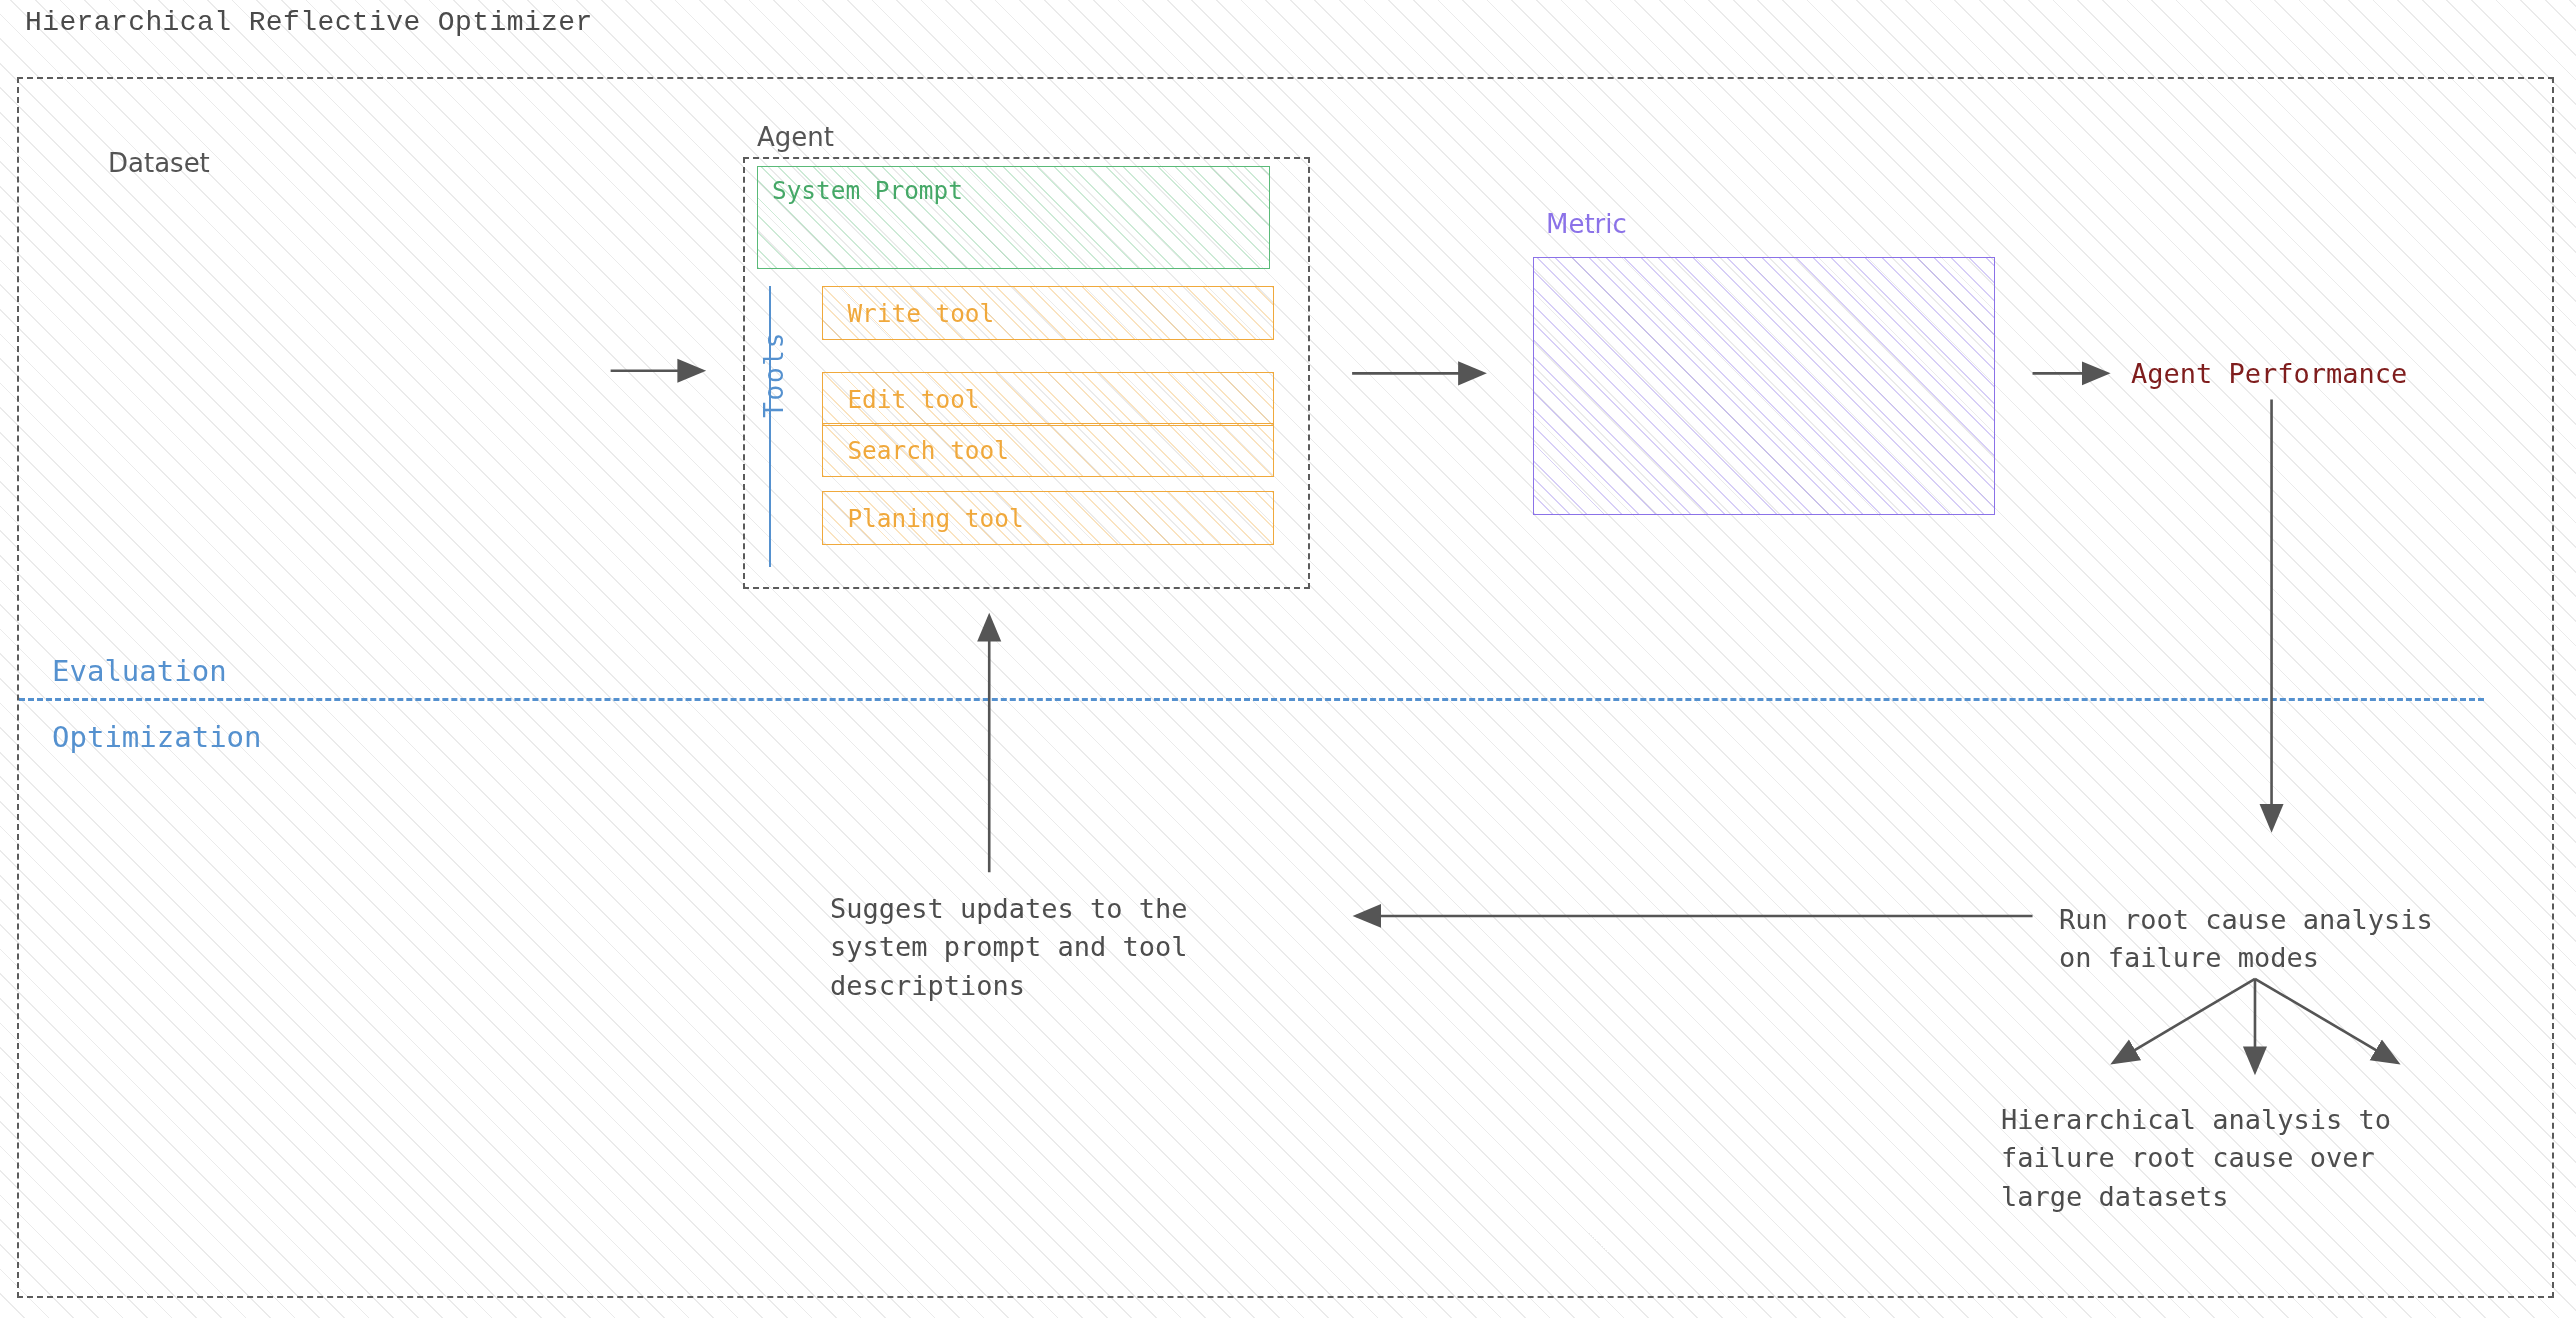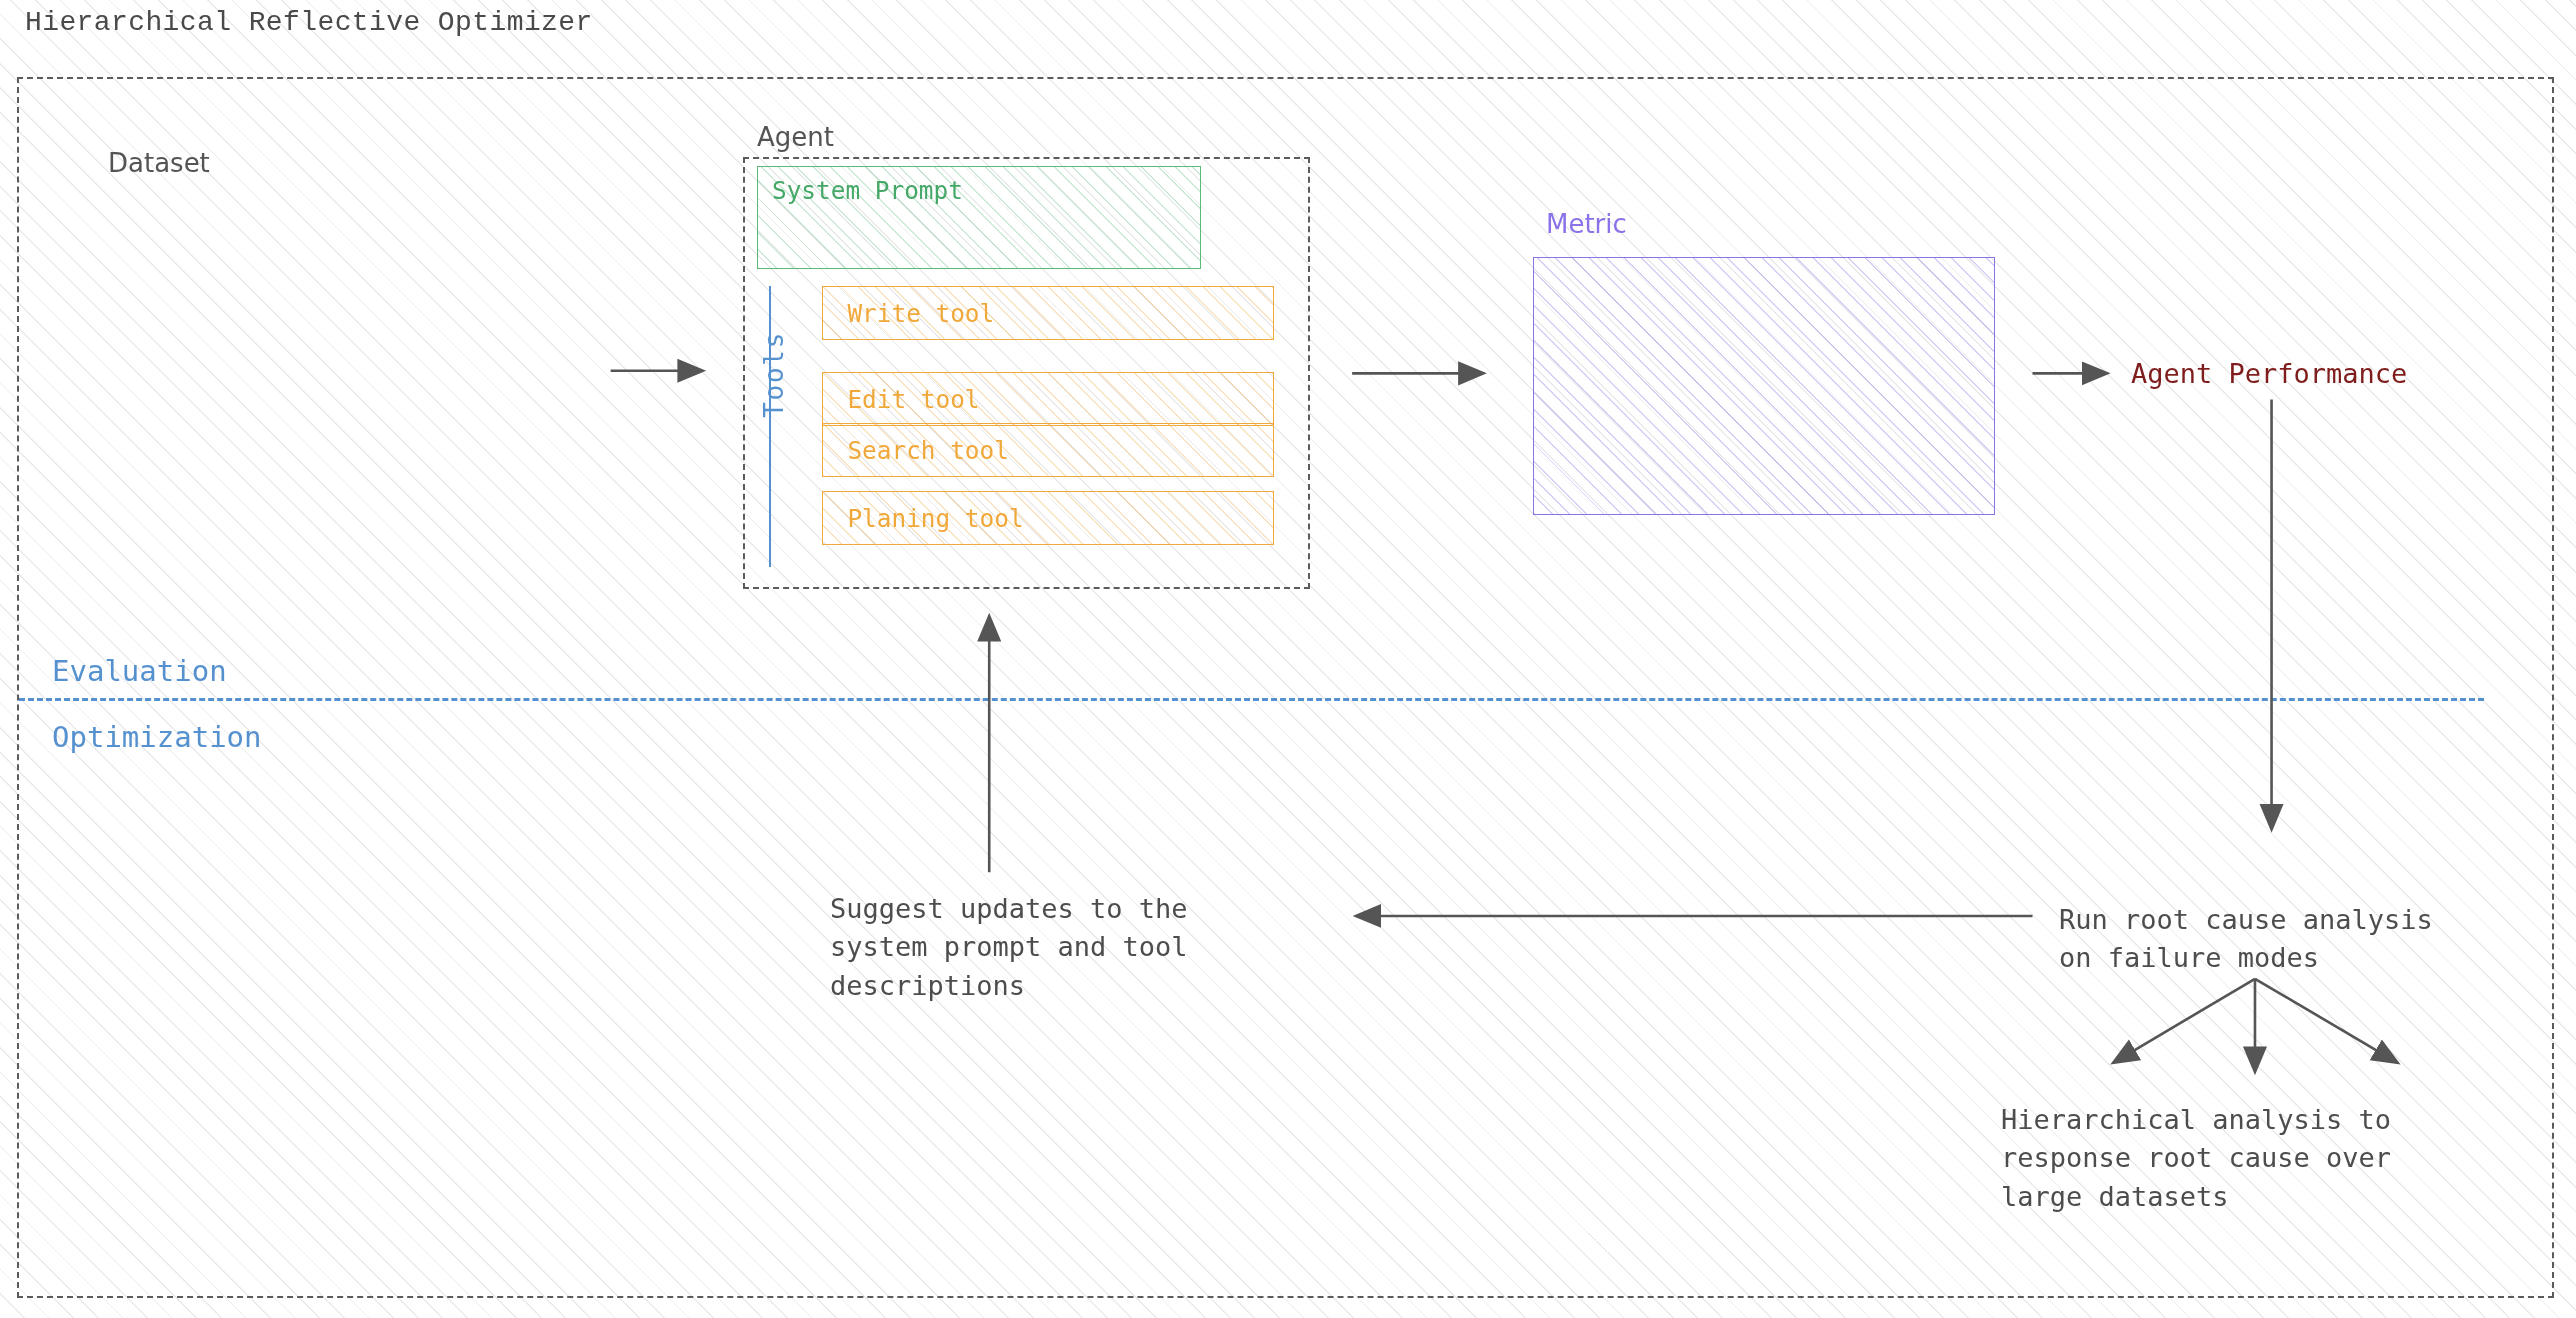"System Prompt" .sysprompt { width: 444px -> 513px }
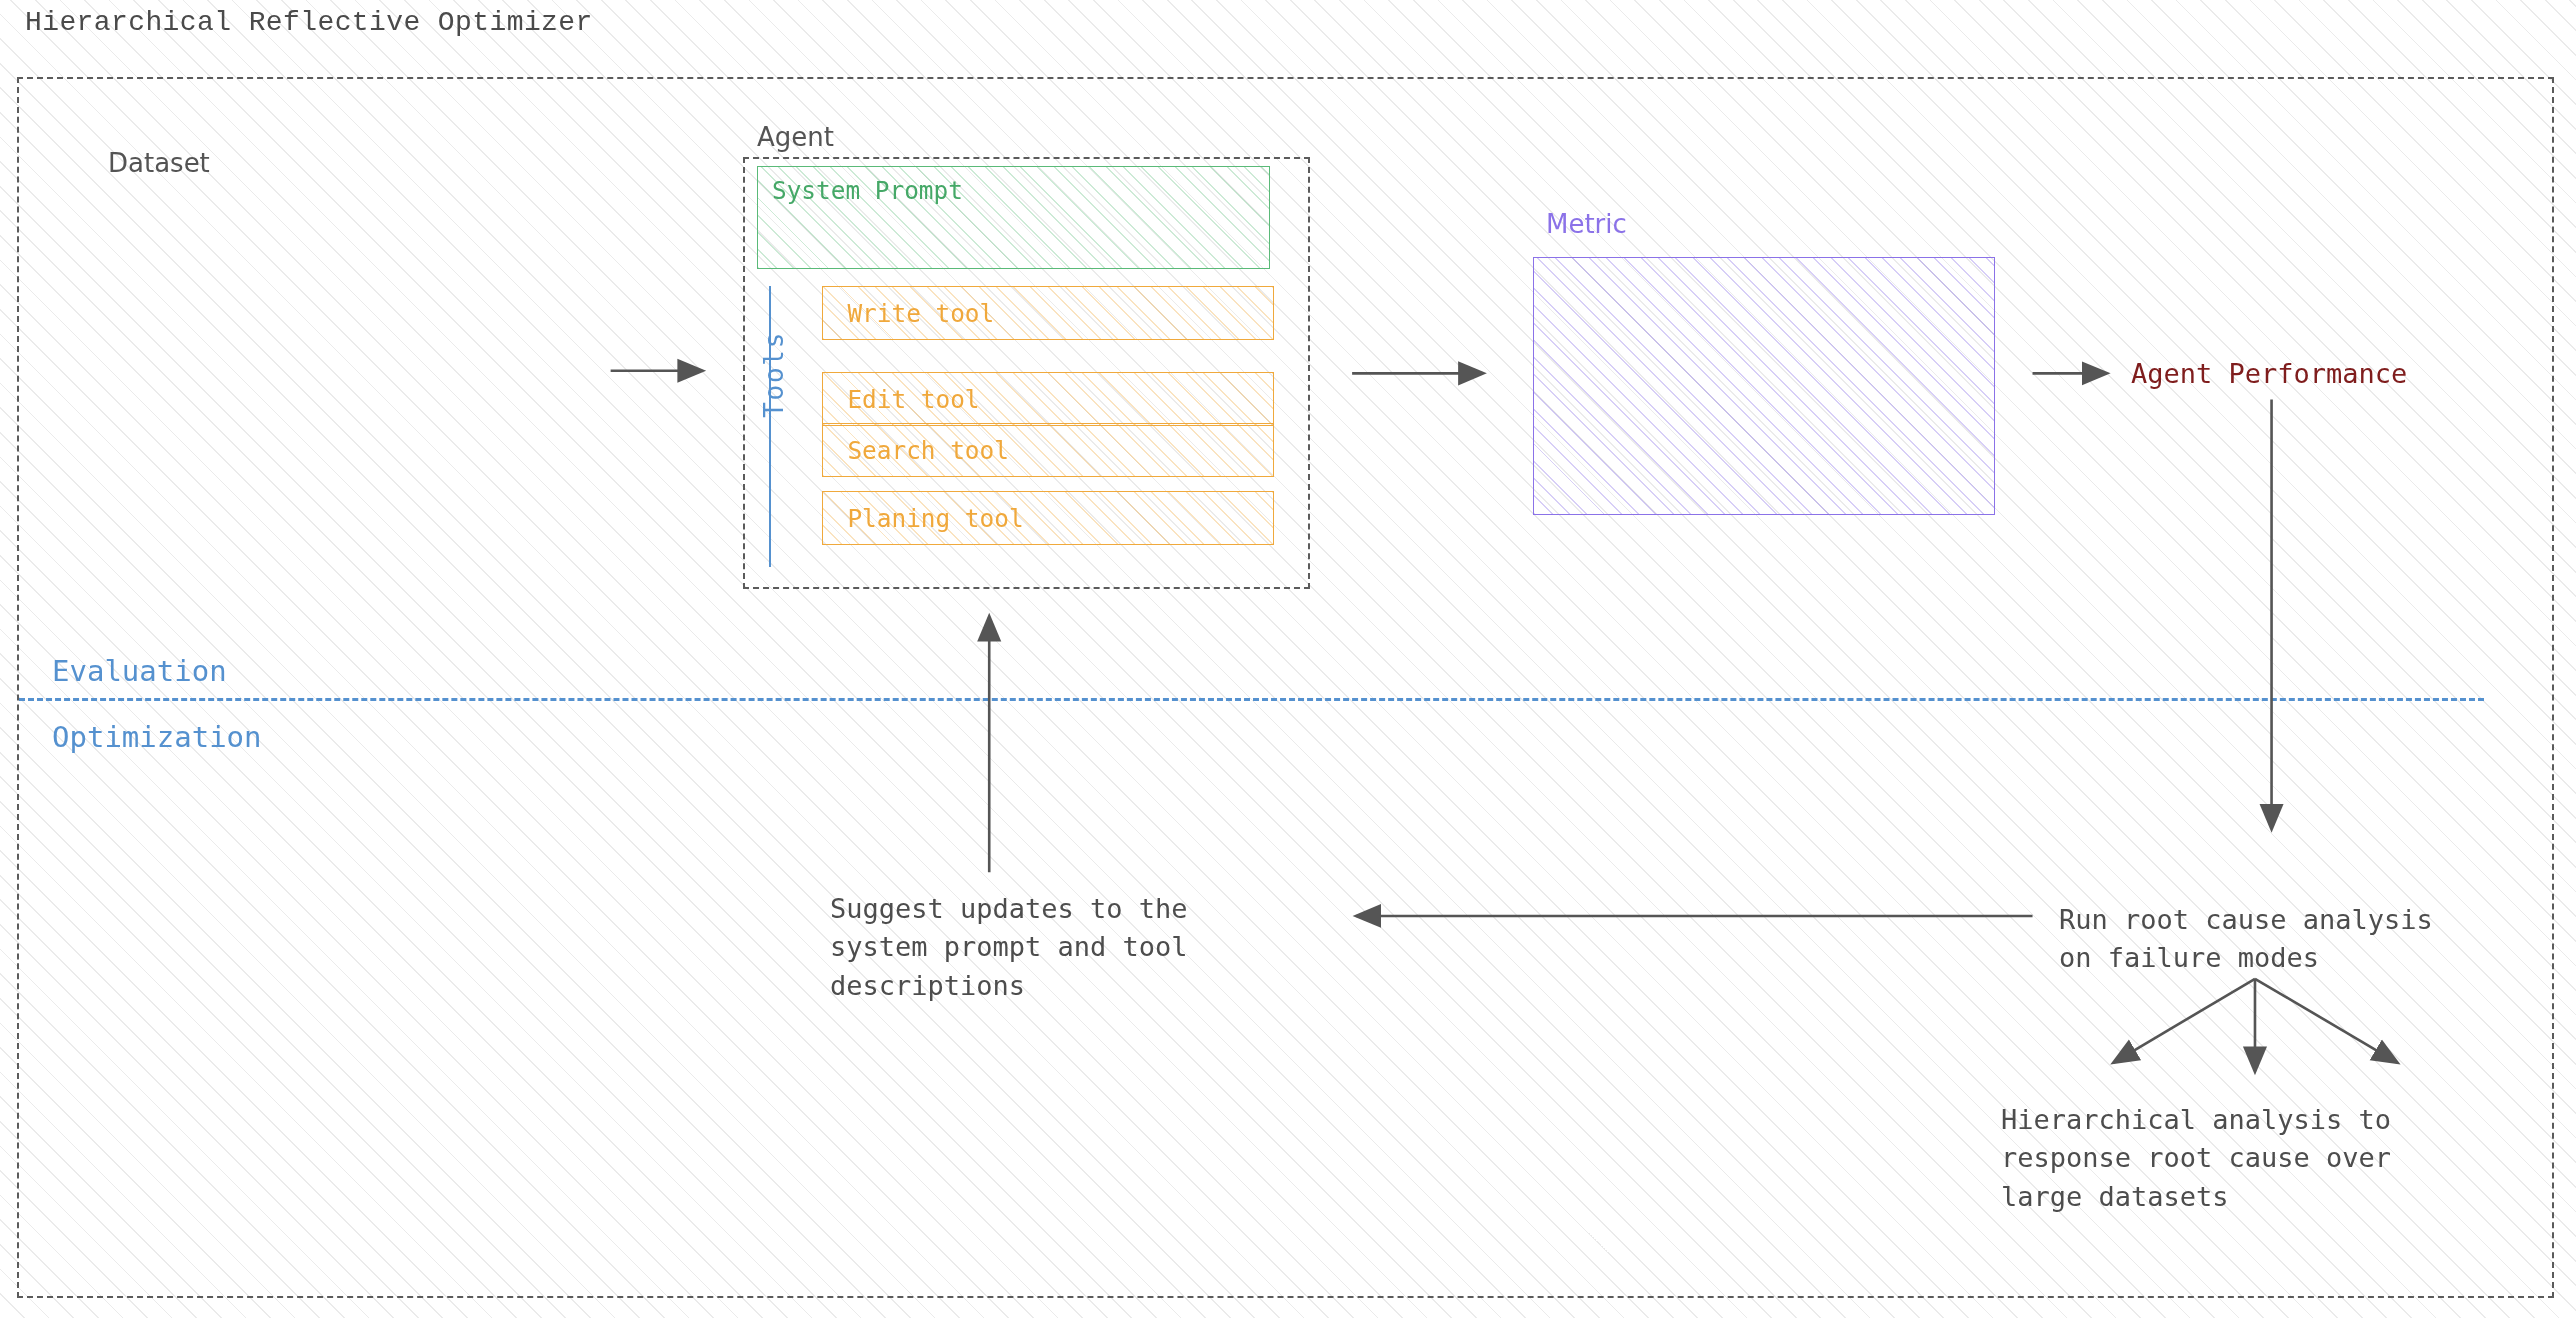"Hierarchical analysis to" div.node-text { text: response -> failure }
